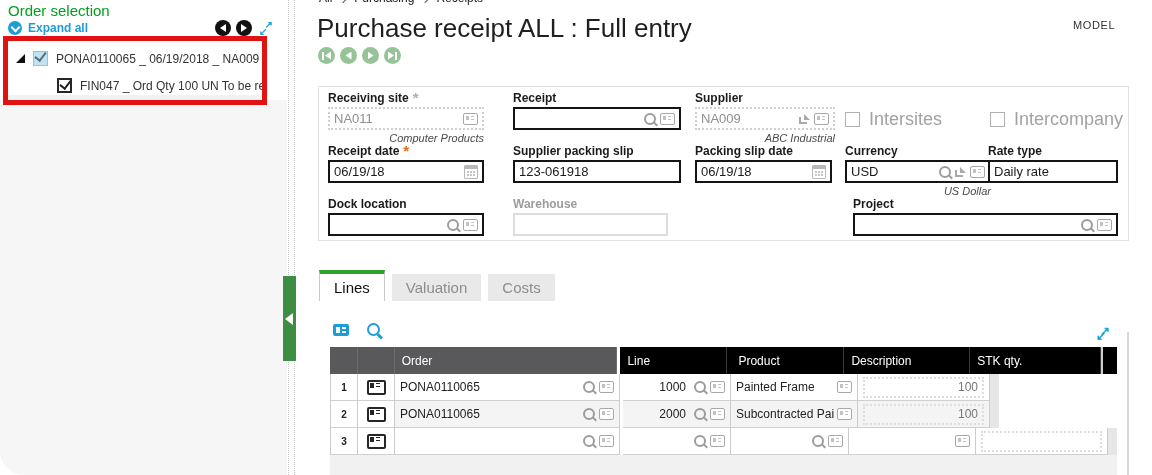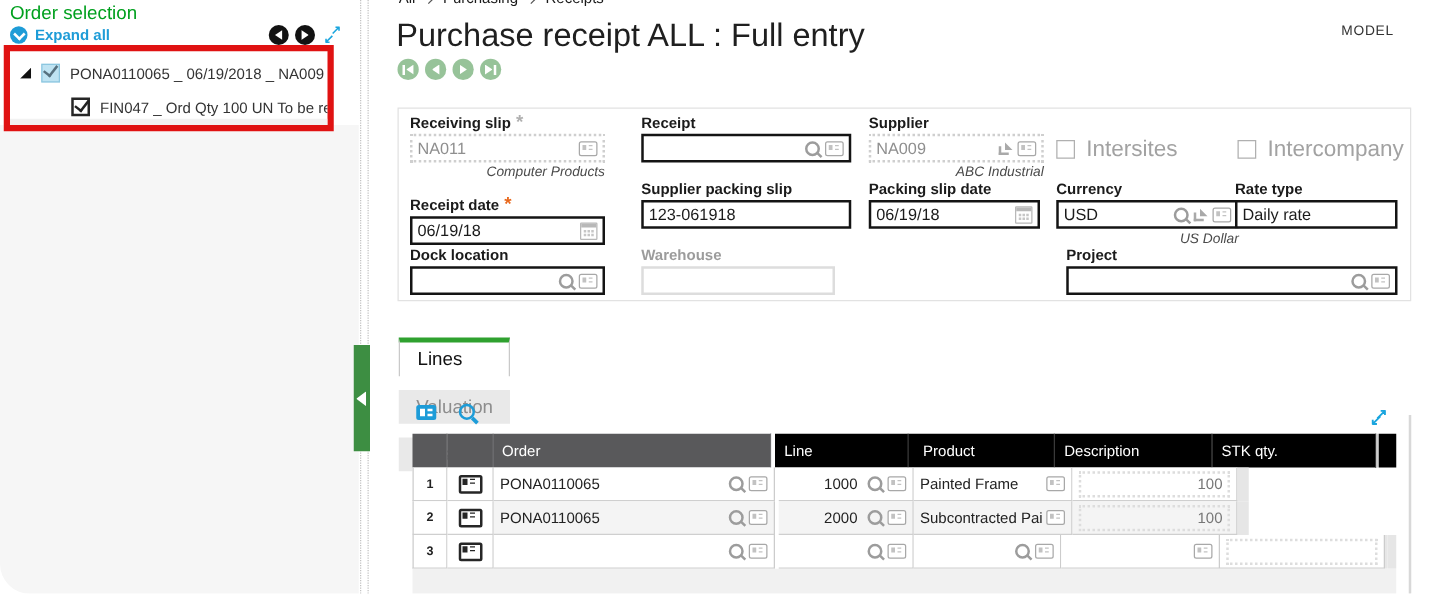"Receiving slip" span { text: slip -> site }
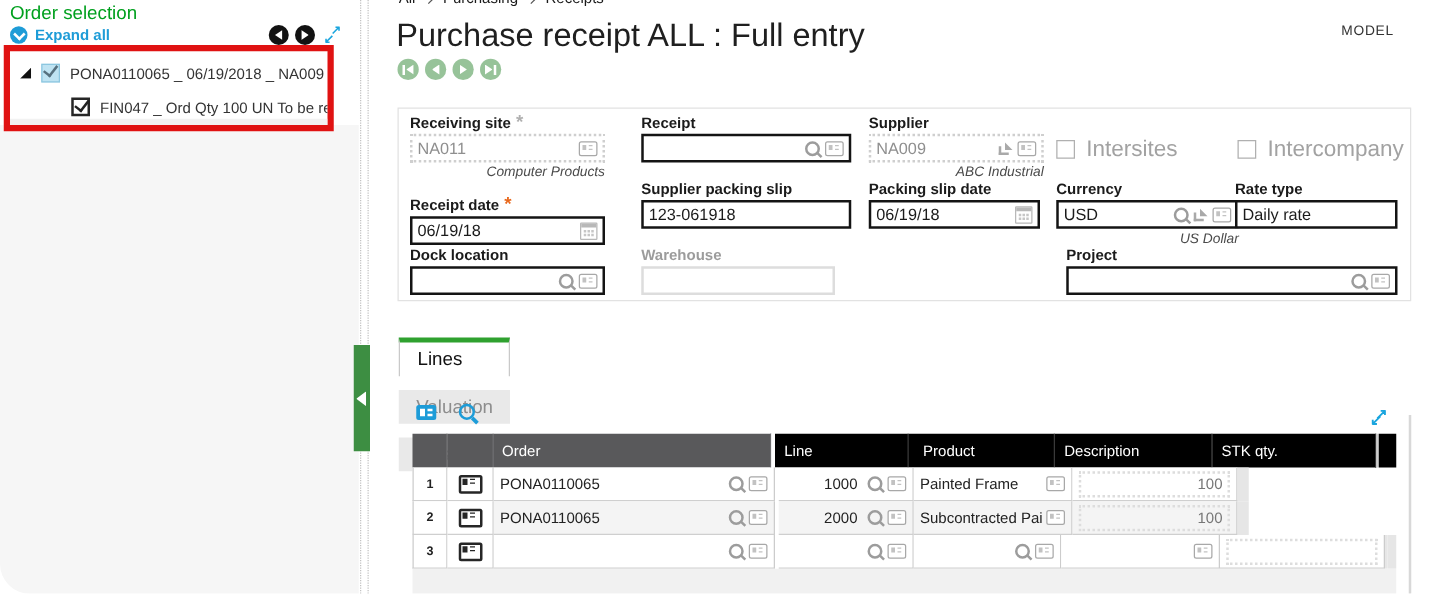"Receipt date" div.field { margin-top: 13px -> none }
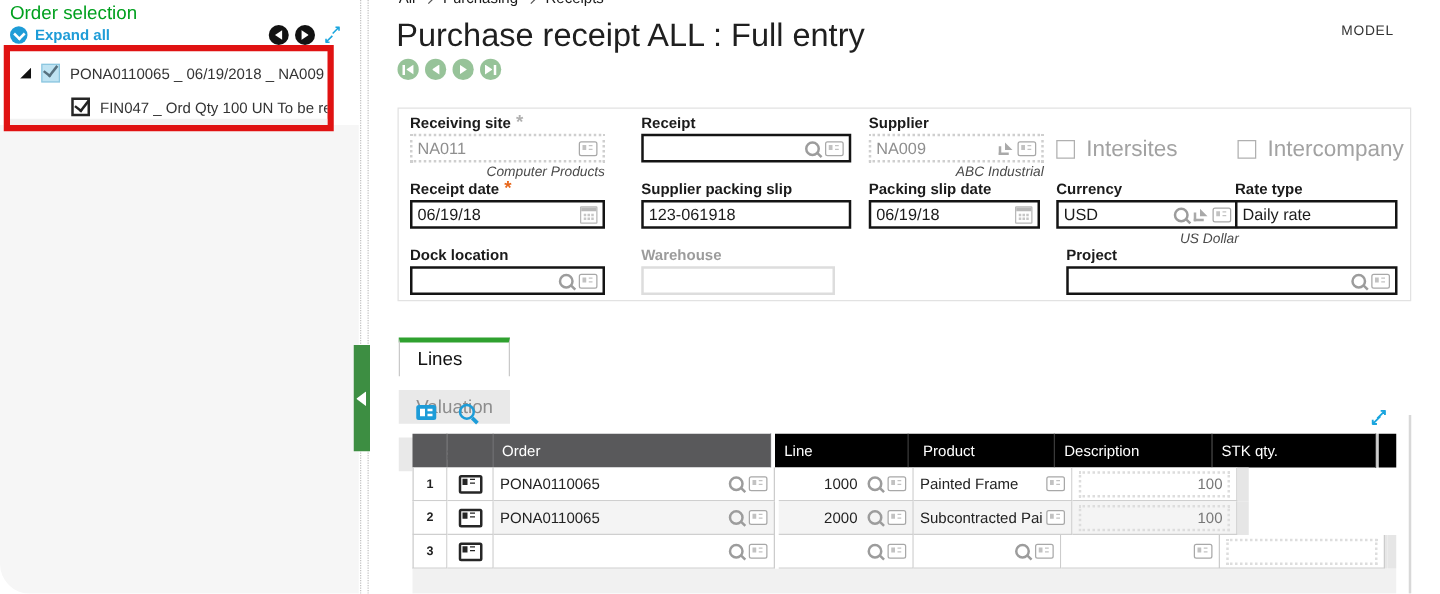"Lines" .tabs { flex-direction: column -> none }
